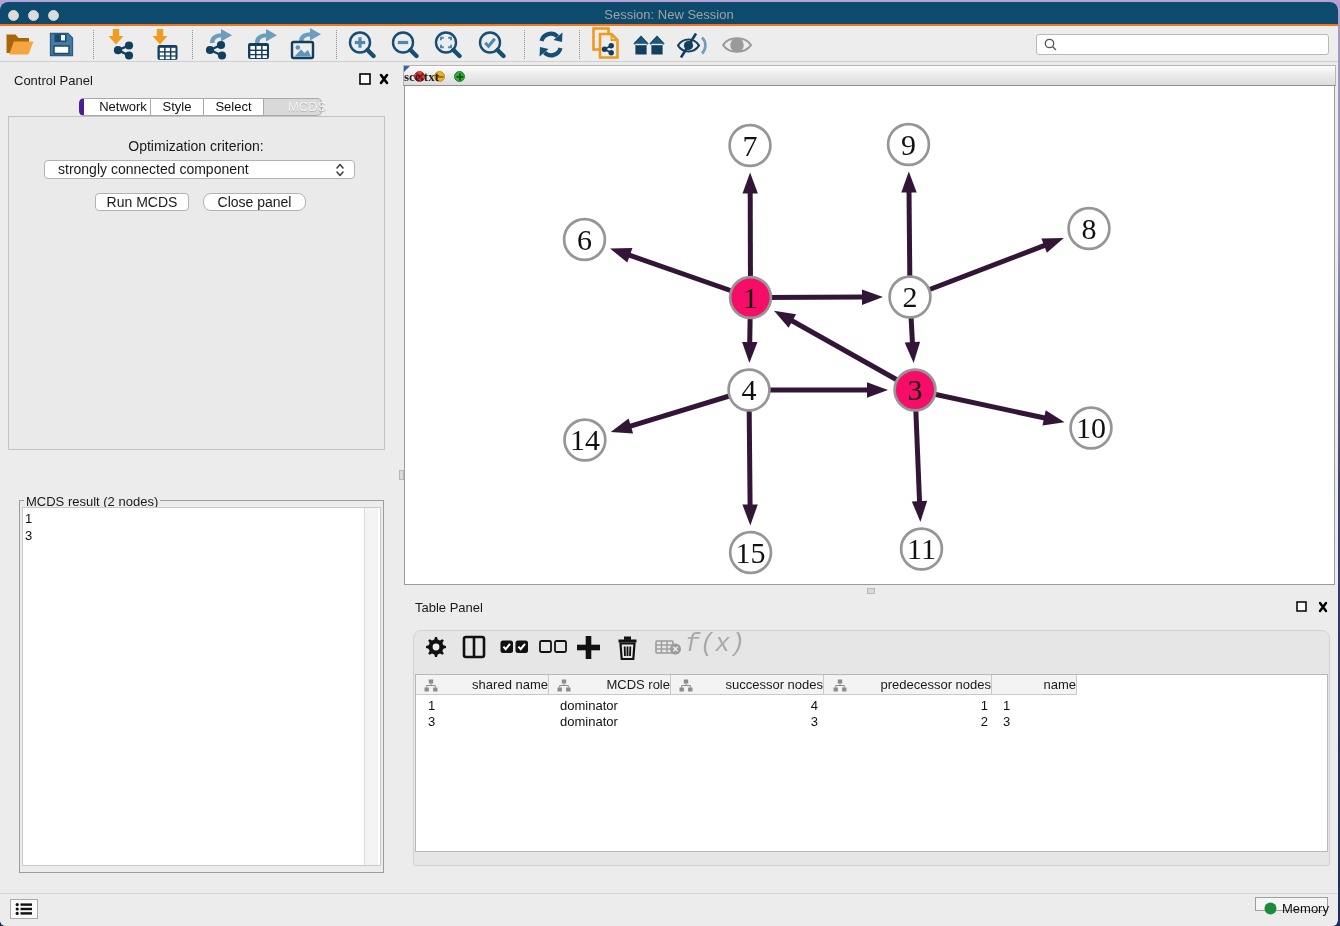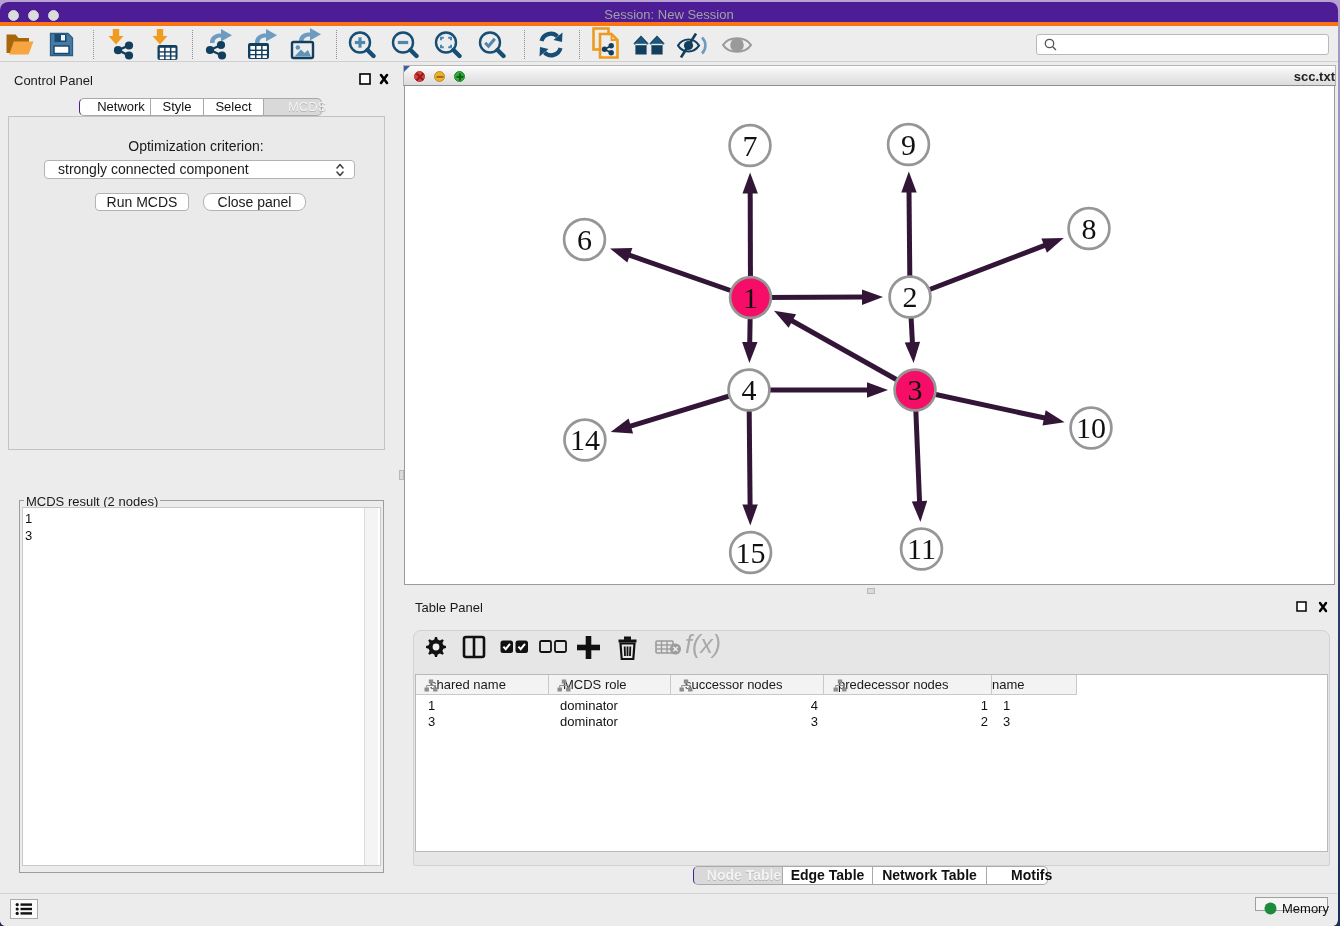"Session: New Session" #titlebar { background: #4c1d95 -> #0c4a6e; border-bottom: 4px solid #f97316 -> 2px solid #f97316 }
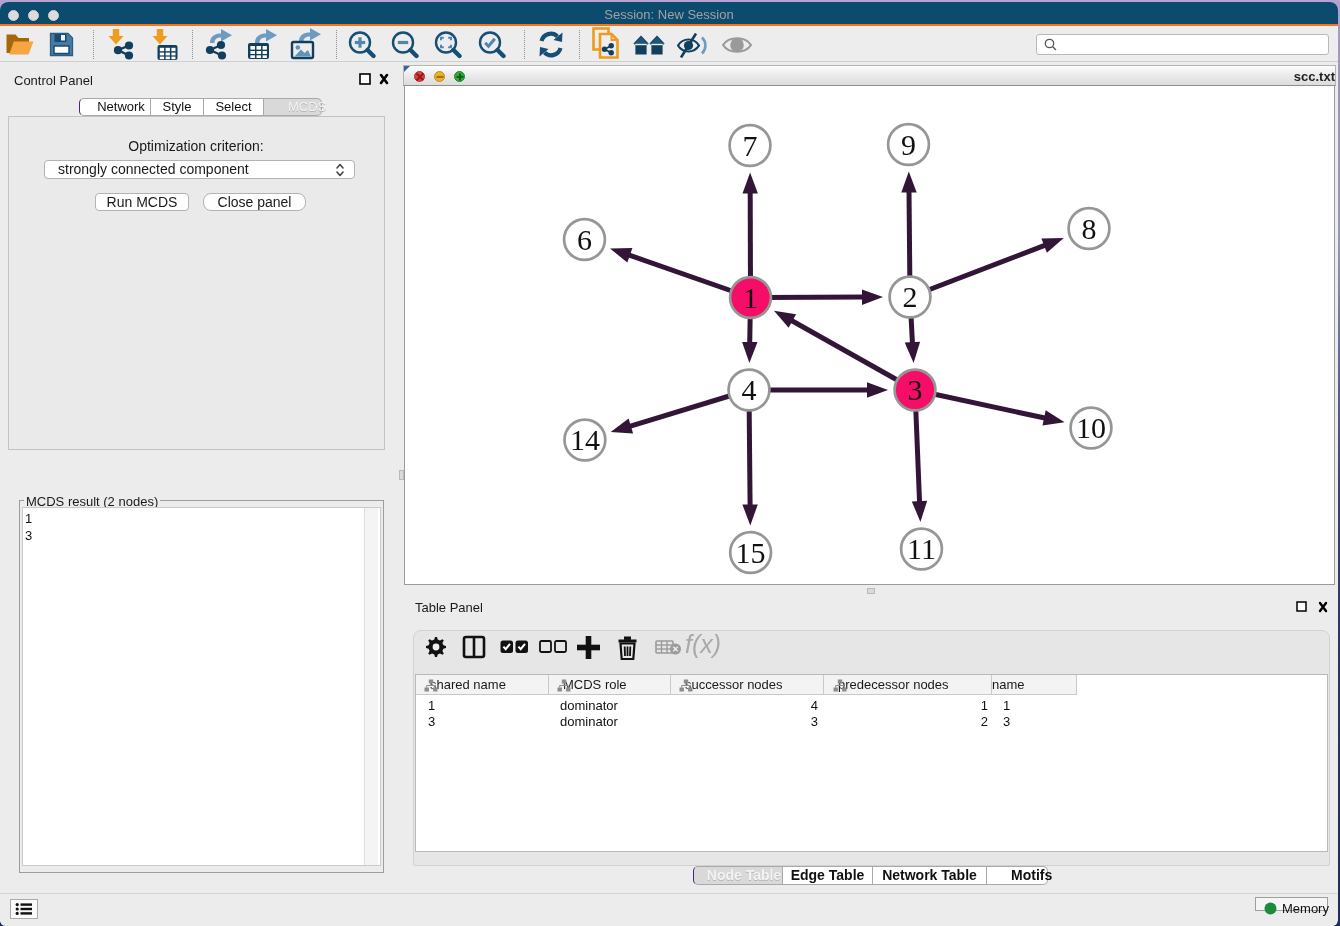"scc.txt" #net-title-text { font-family: none -> Liberation Serif, serif; text-align: right -> left }
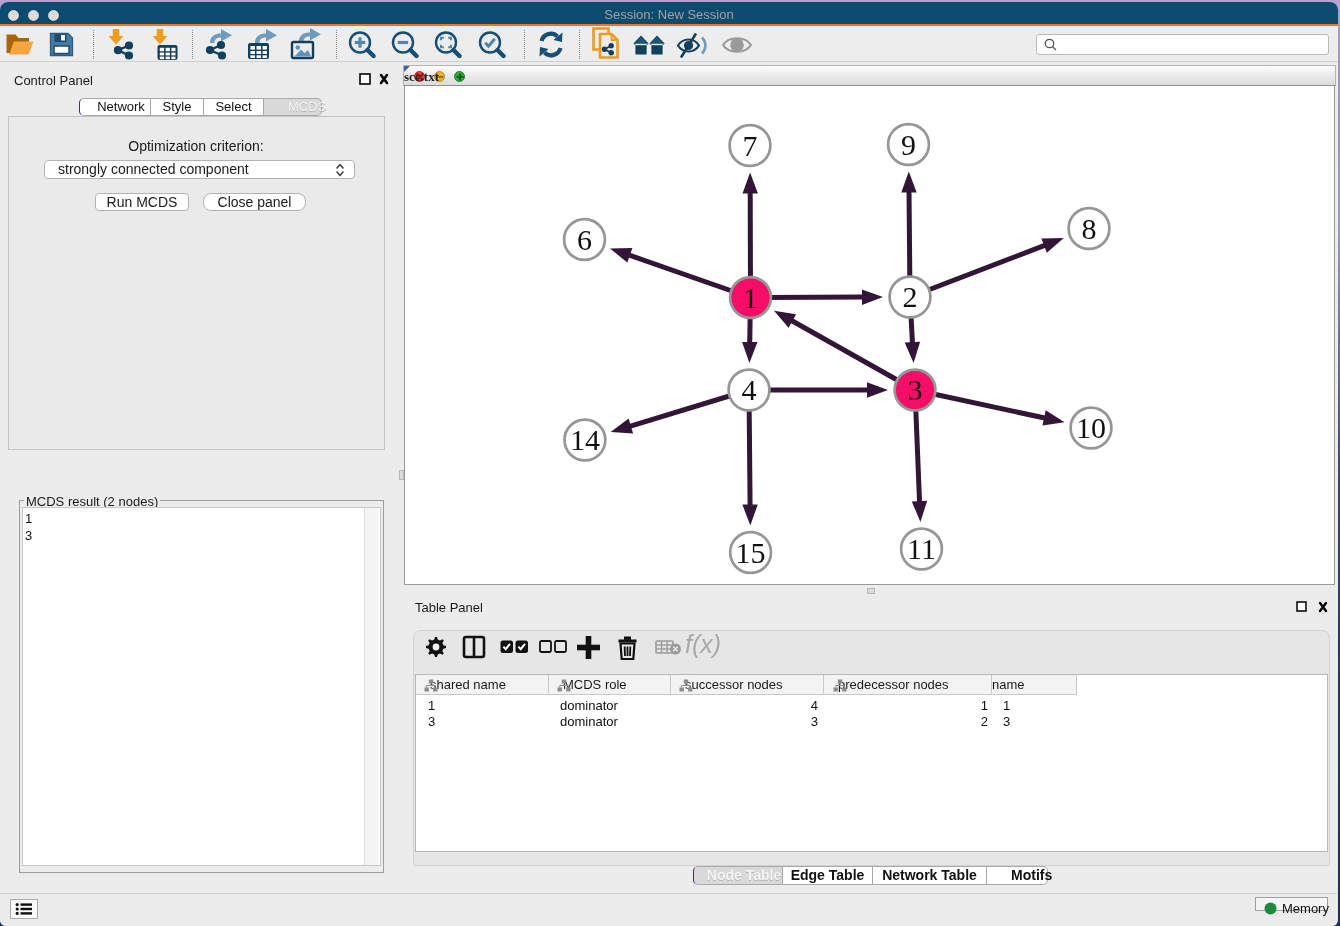"Network" .tab.first { border-left: 1px solid #4c1d95 -> 5px solid #4c1d95 }
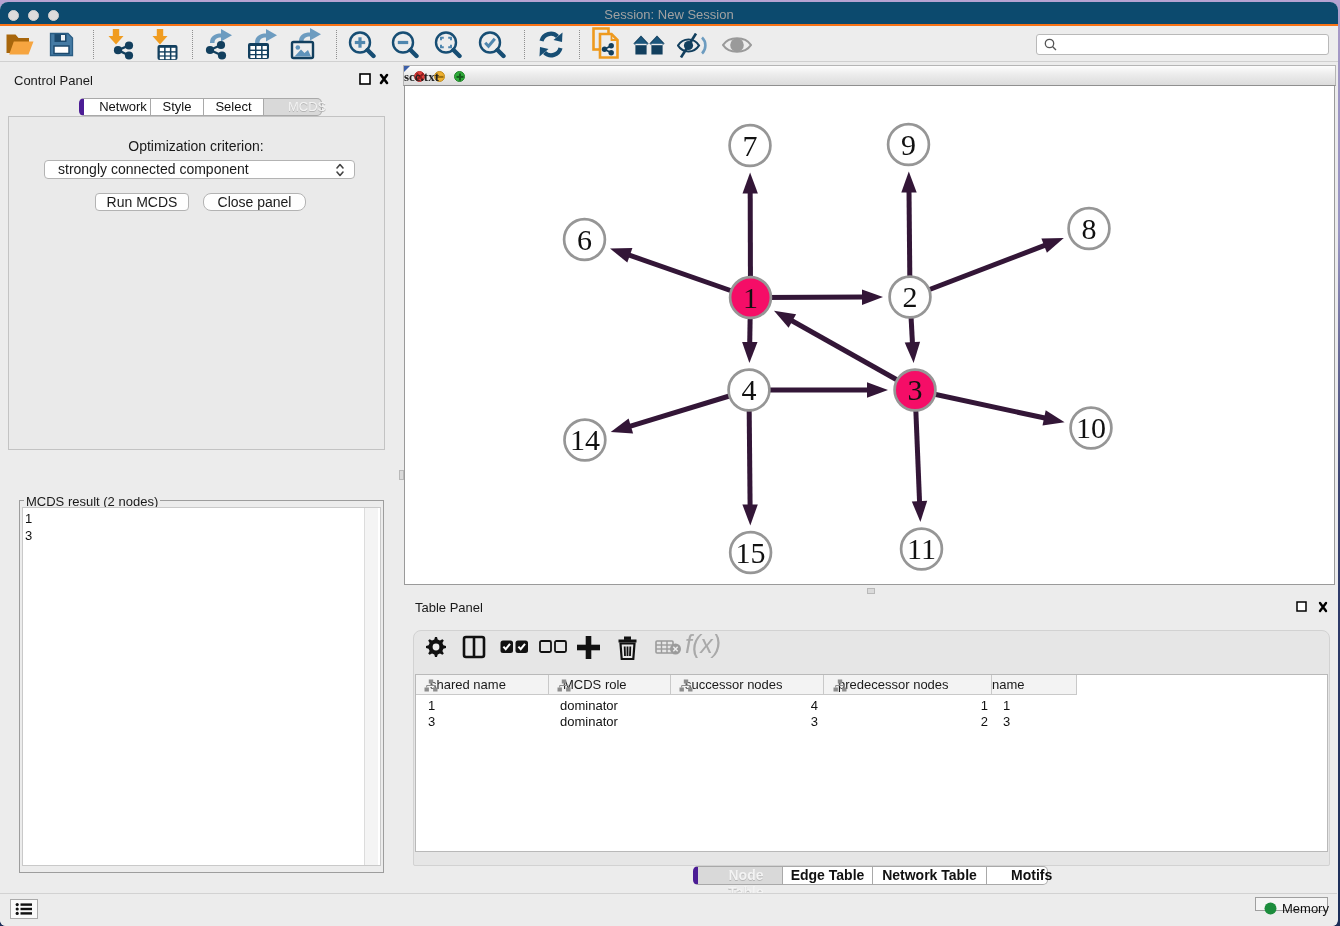"f(x)" div.icon { font-family: Liberation Sans, sans-serif -> Liberation Mono, monospace }
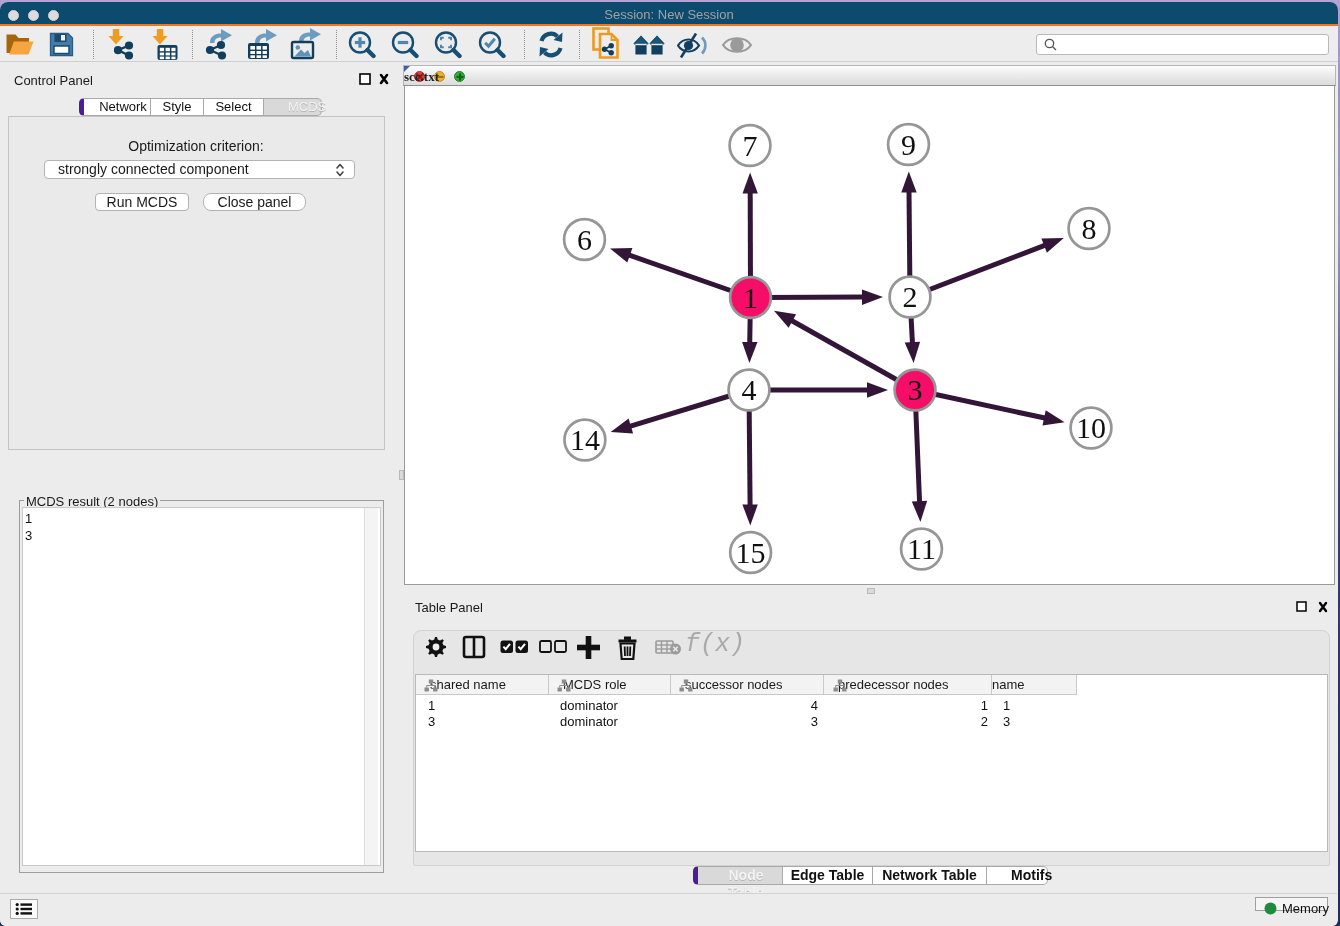"shared name" .hcell { text-align: left -> right }
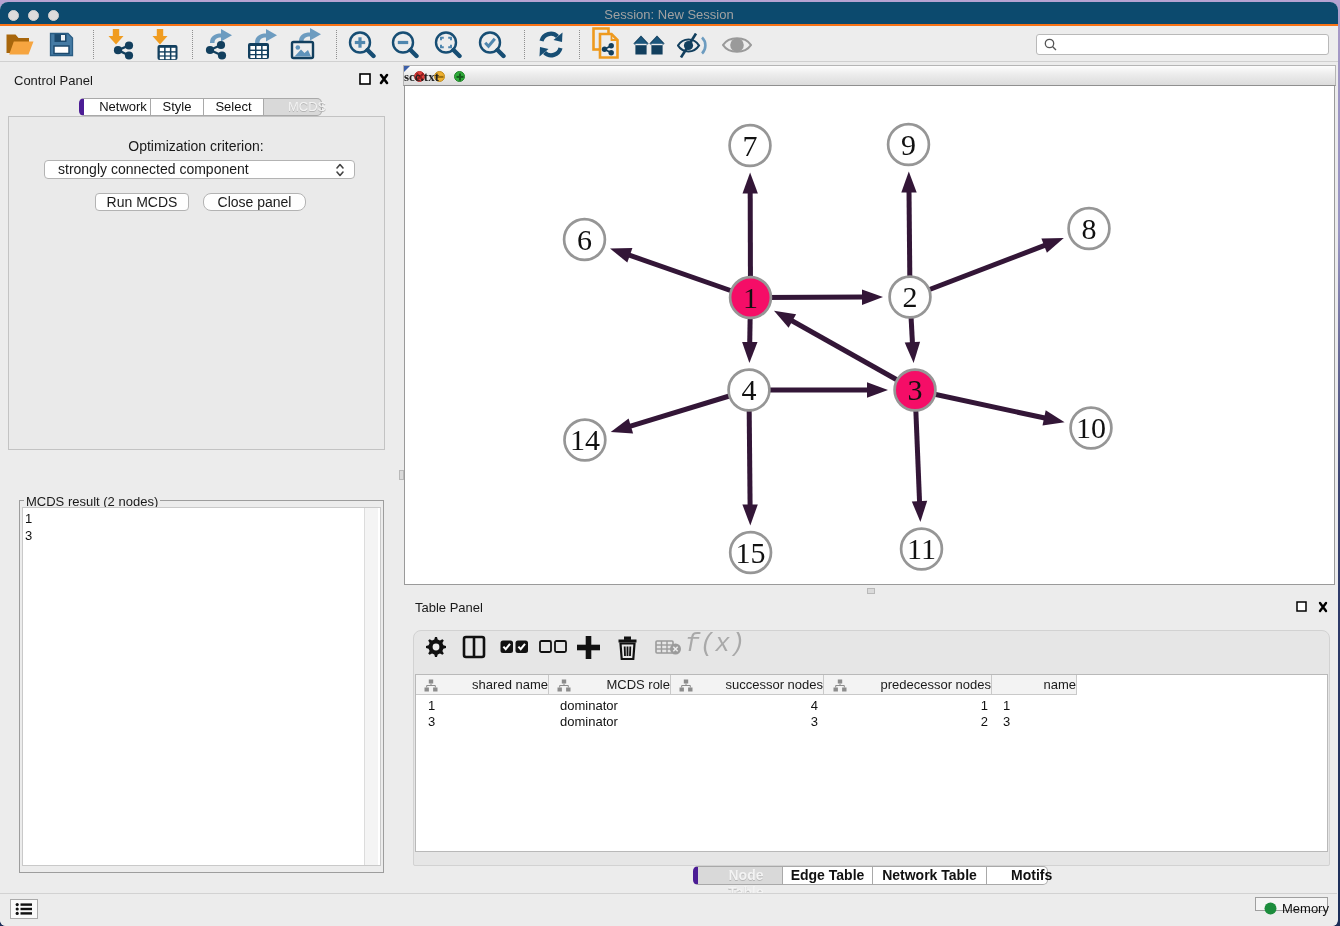"Node Table" div.tabbar { html: <div> <div>Node Table</div> <div>Edge Table</div> <div>Network Table</div> <div>Motifs</div> </div> -> none }
